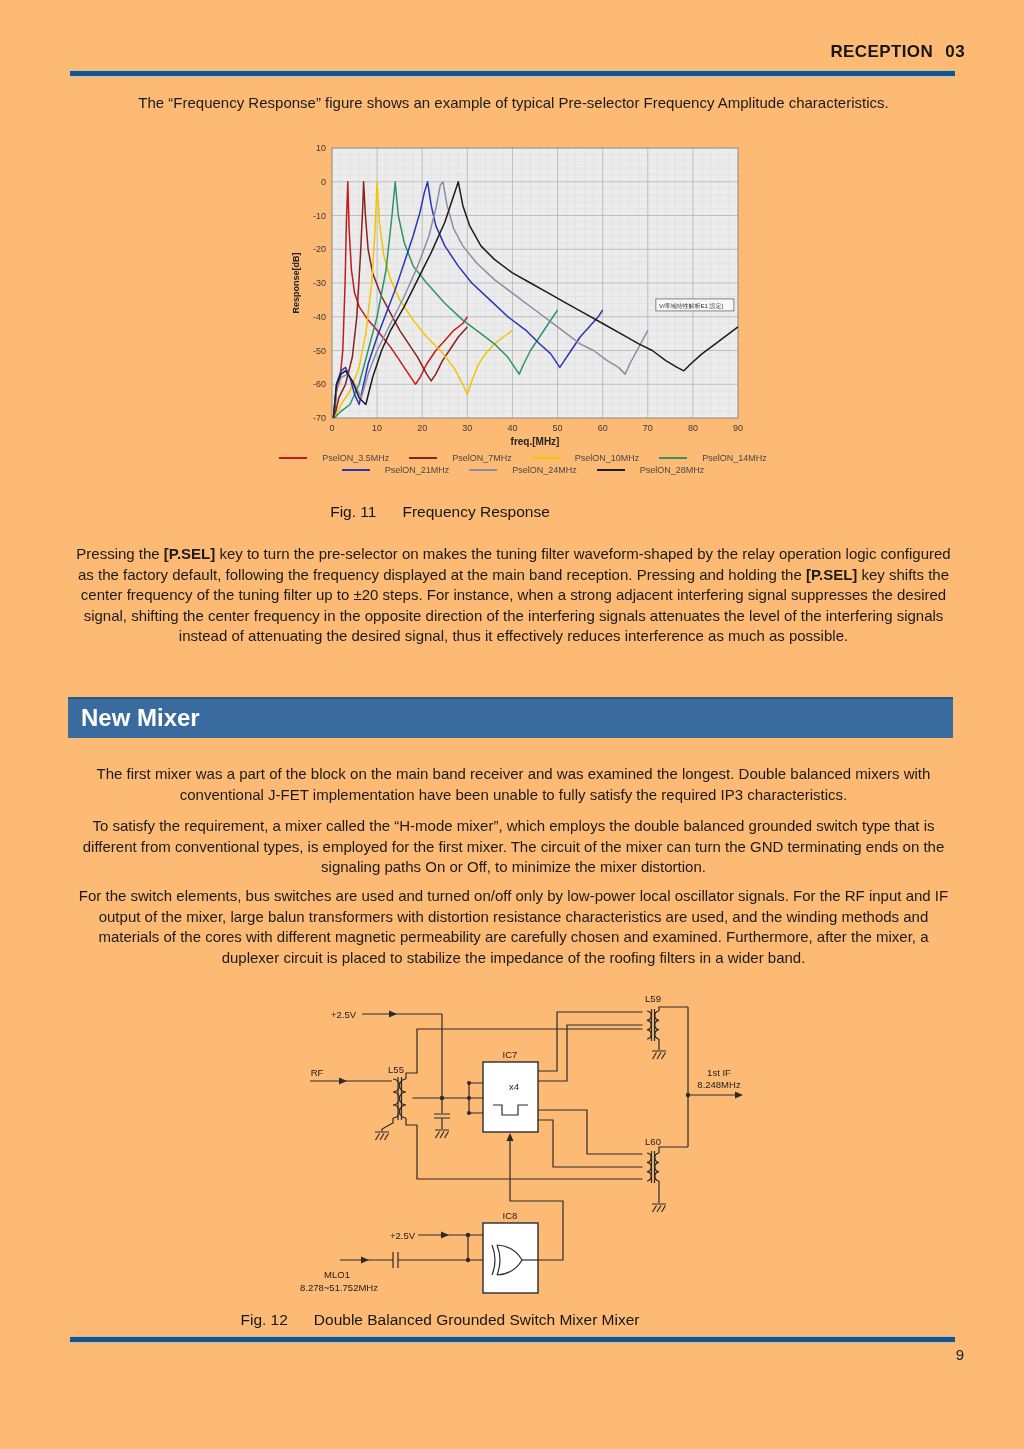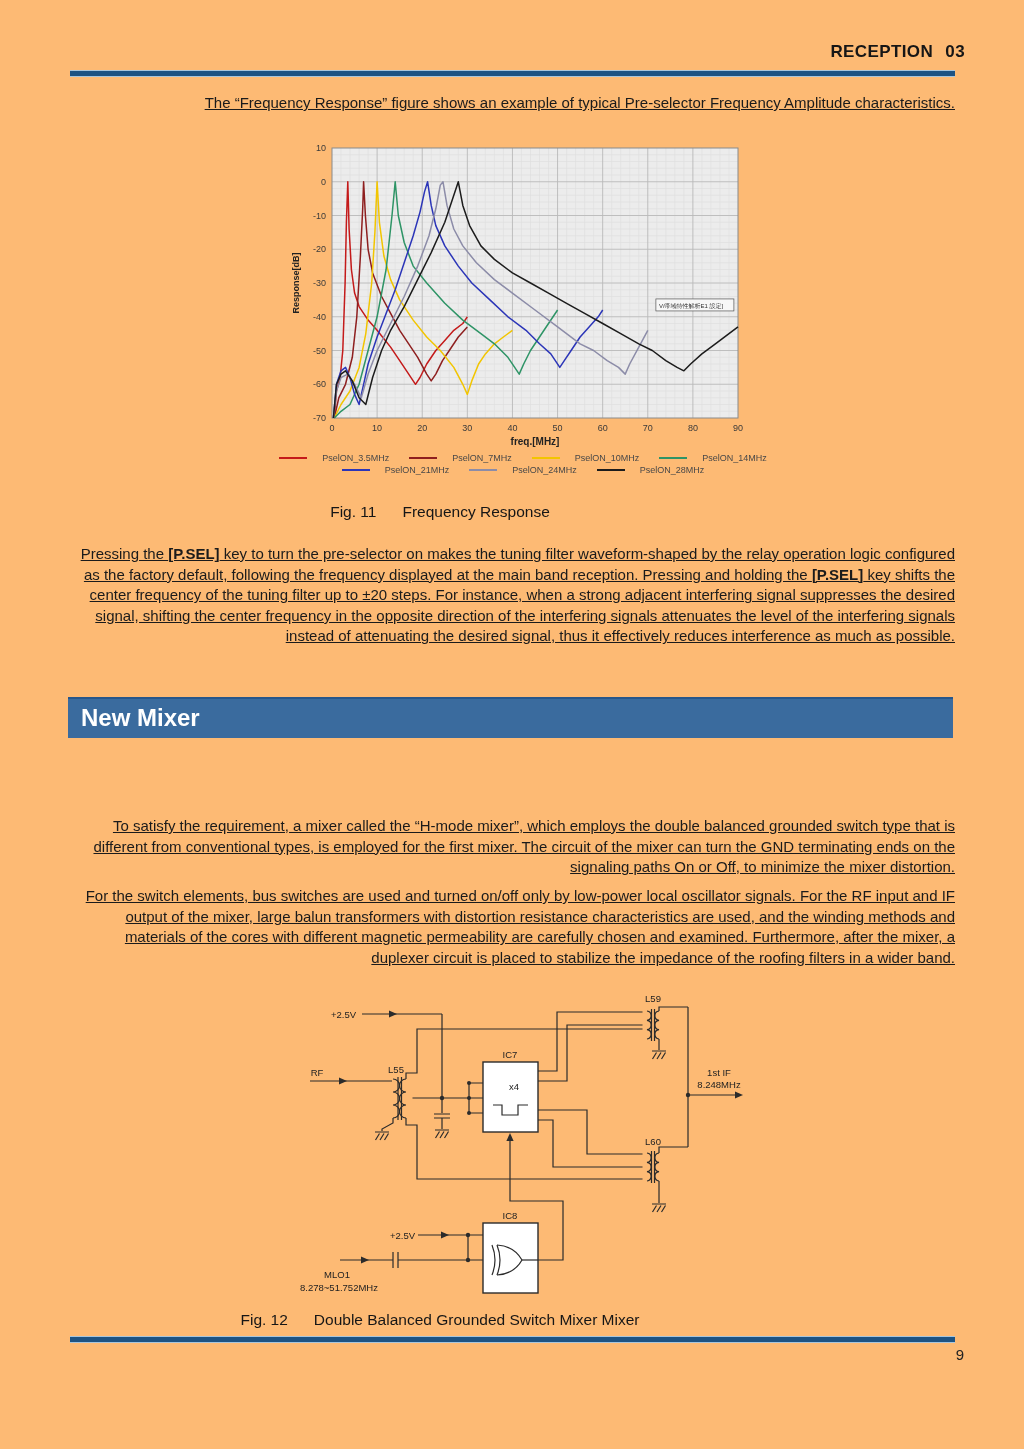"The “Frequency Response” figure shows" .body-text { text-align: right -> center; text-decoration: underline -> none }
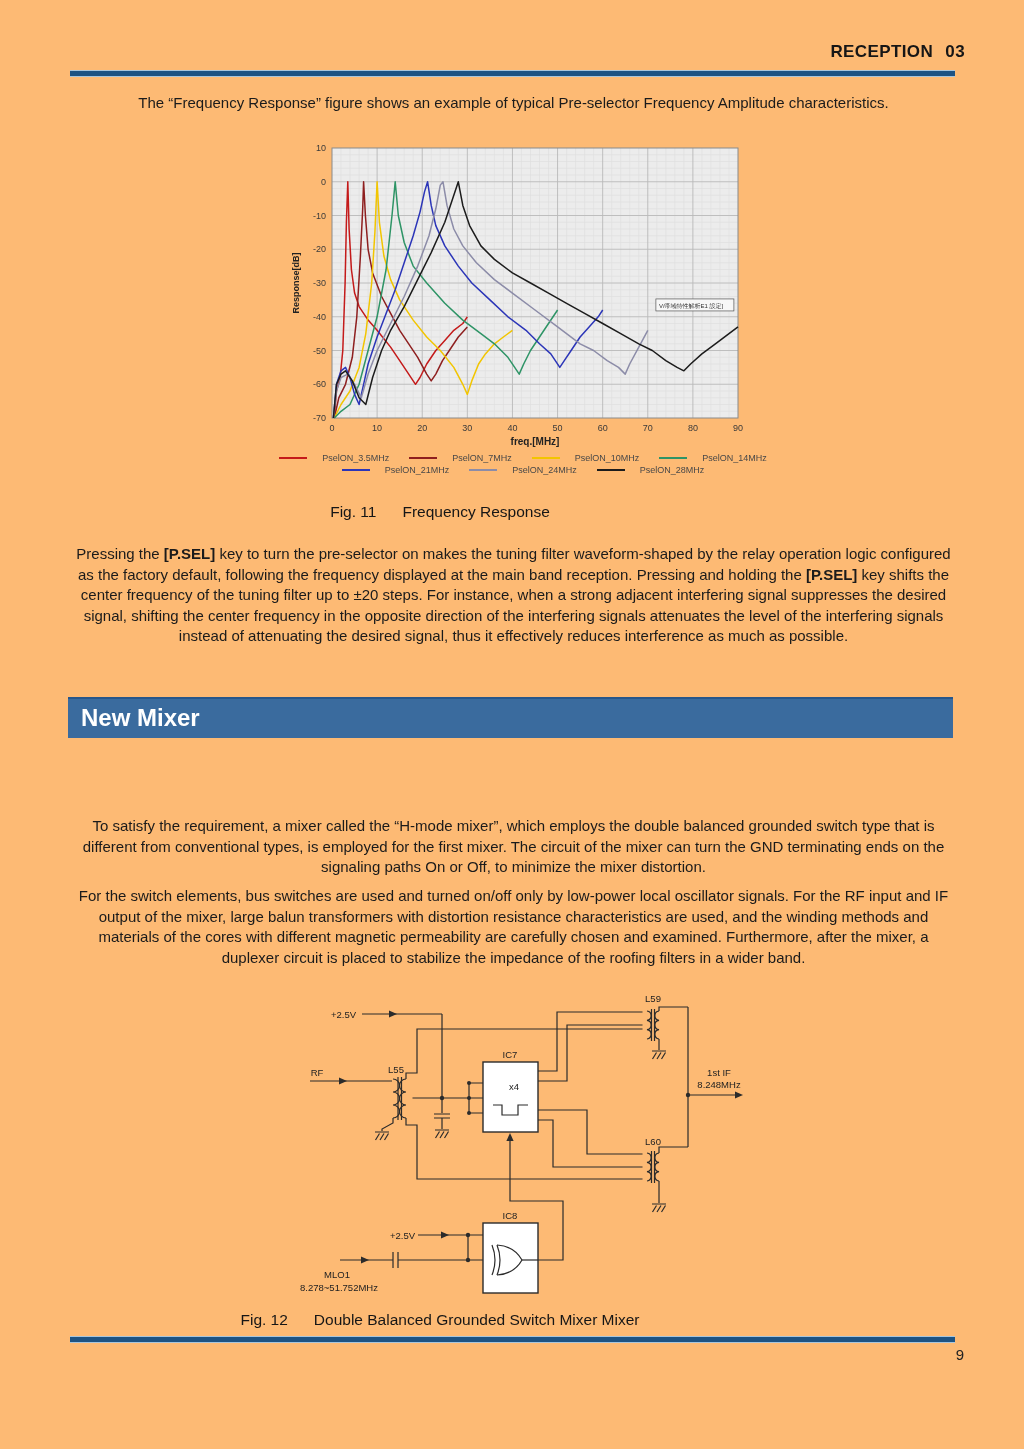"The first mixer was a" p.abs { html: none -> <p>The first mixer was a part of the block on the main band receiver and was examined the longest. Double balanced mixers with conventional J-FET implementation have been unable to fully satisfy the required IP3 characteristics.</p> }
